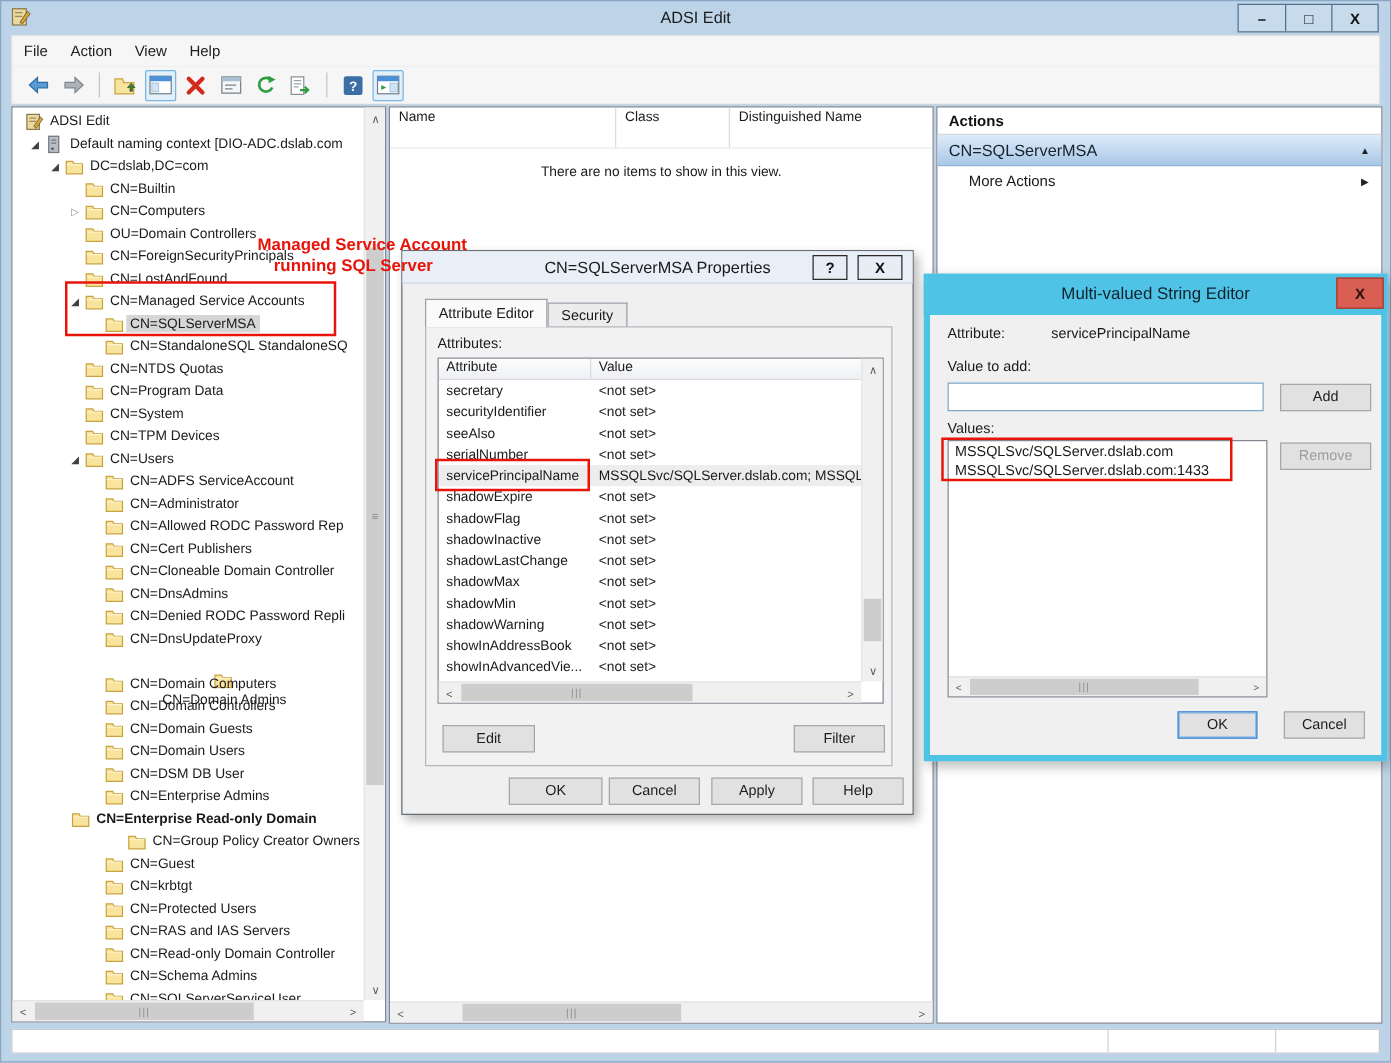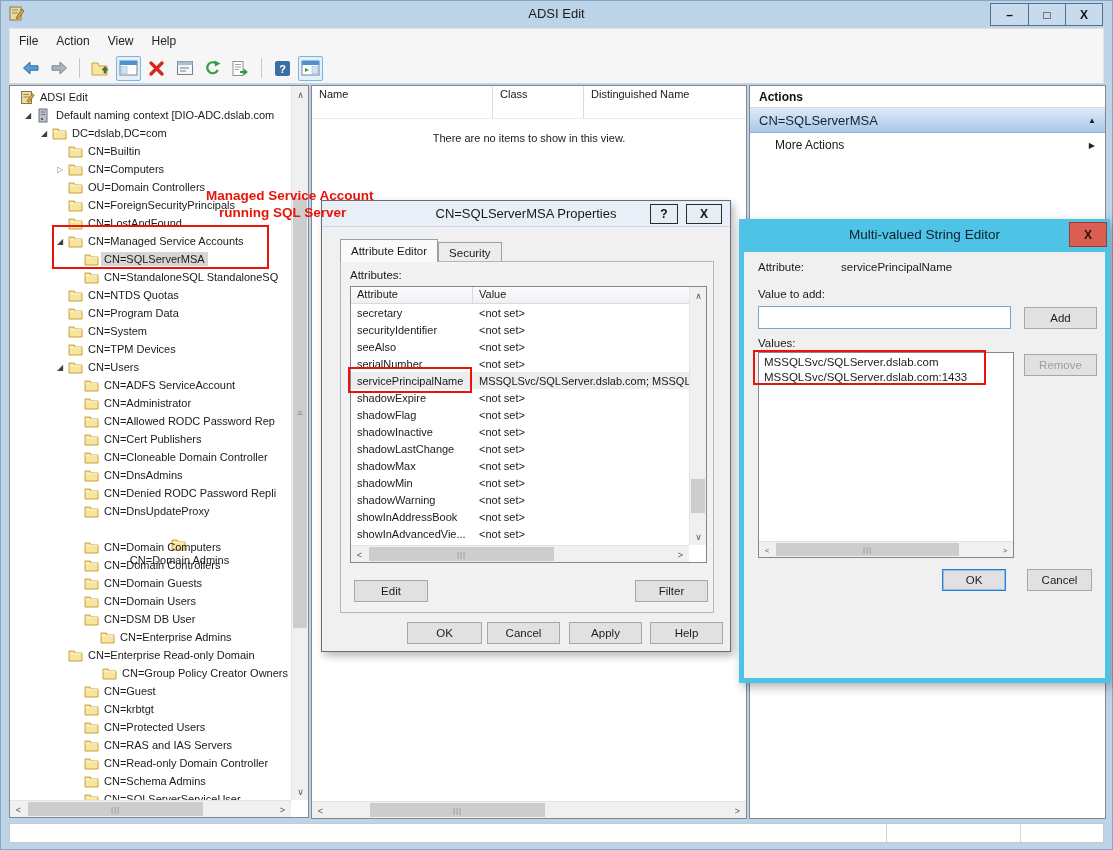"Multi-valued String Editor" .mvse { height: 464px -> 390px }
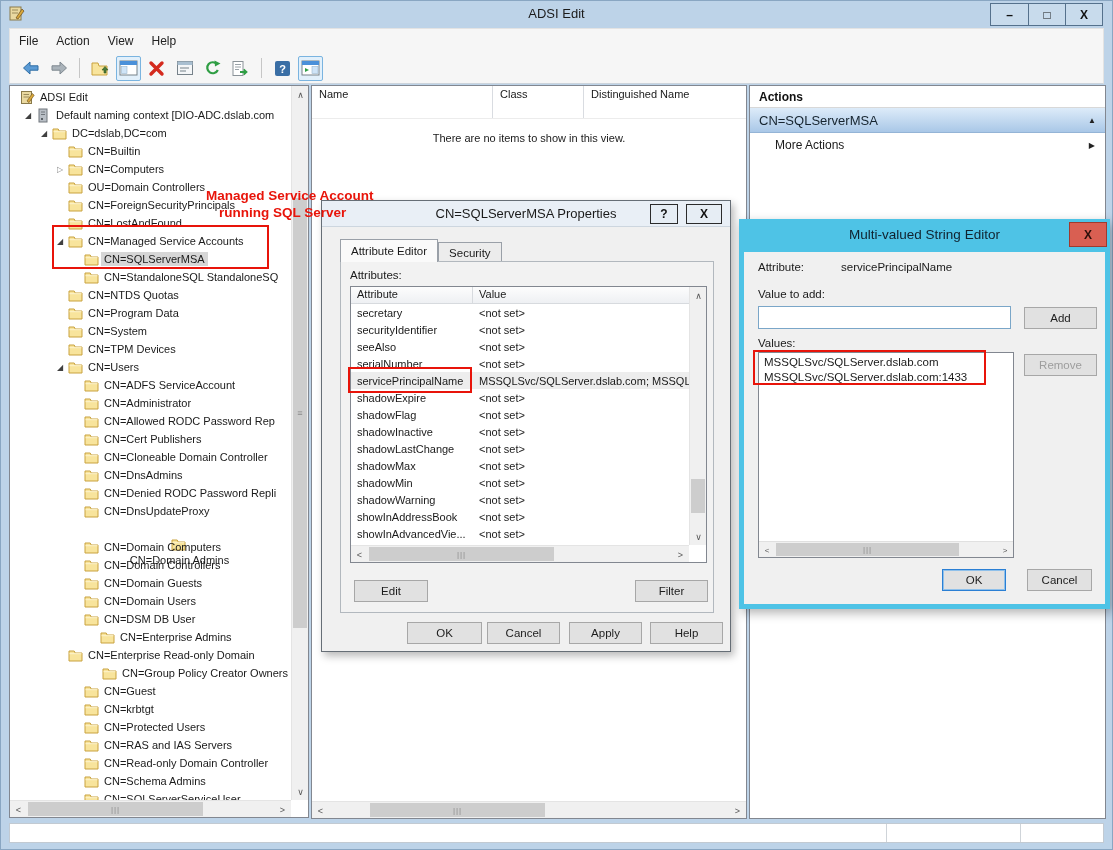"CN=Enterprise Admins" div.trow { padding-left: 74px -> 58px }
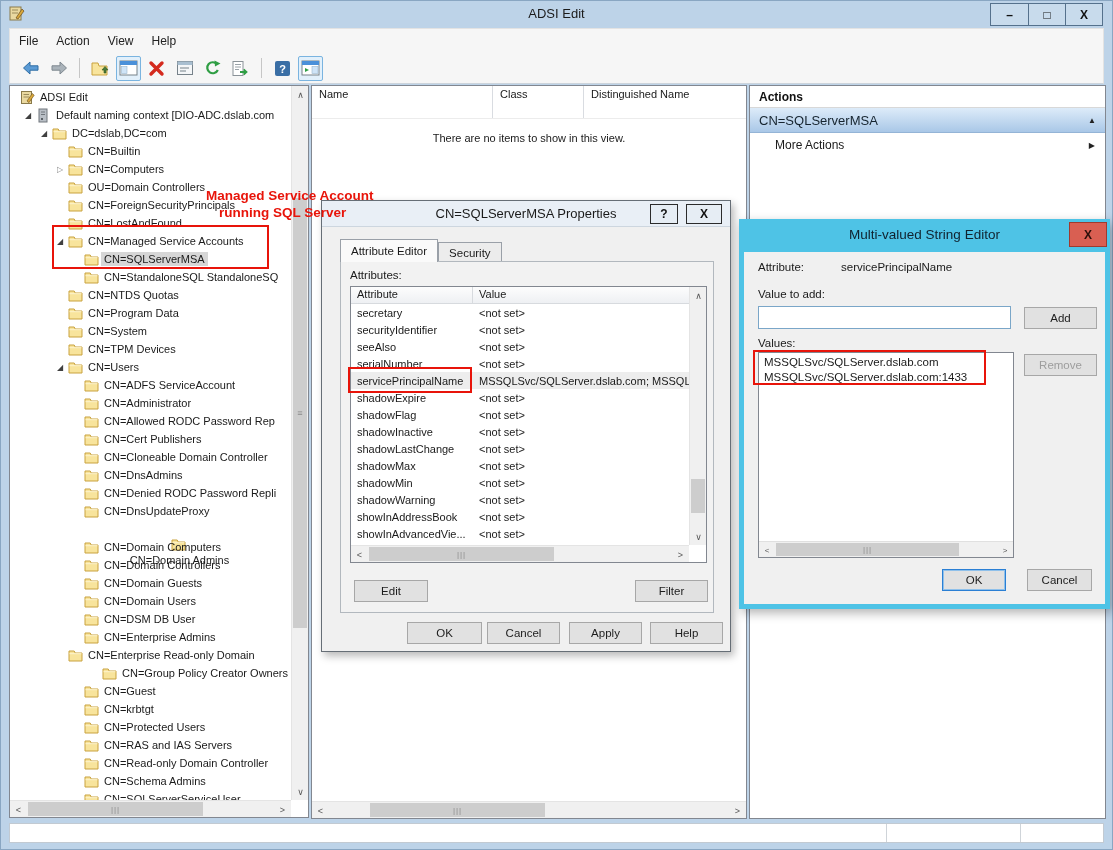"CN=Enterprise Read-only Domain" div.trow { font-weight: none -> bold; padding-left: 42px -> 31px }
